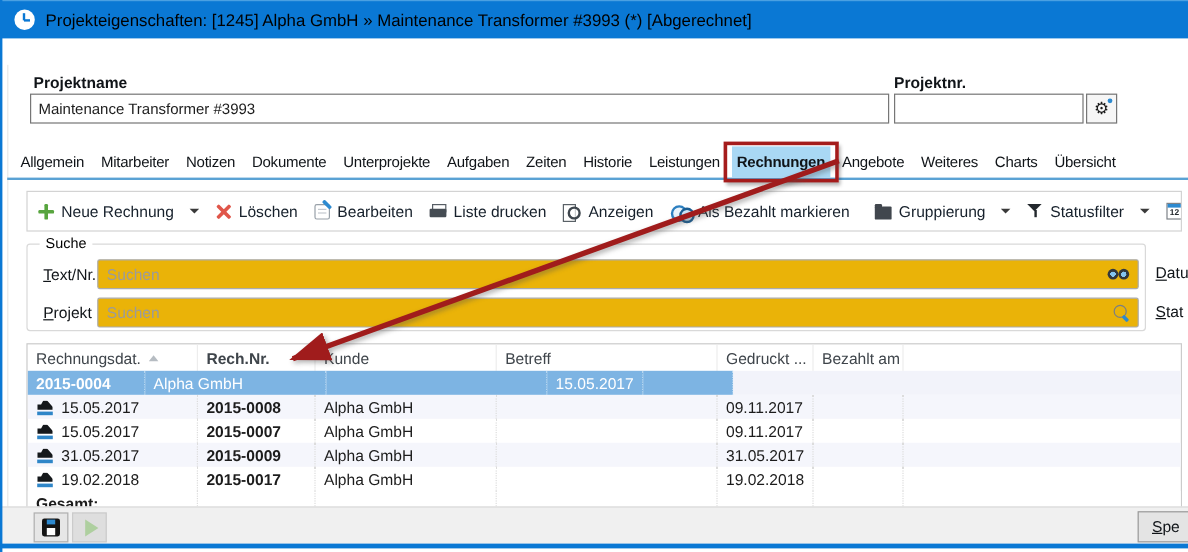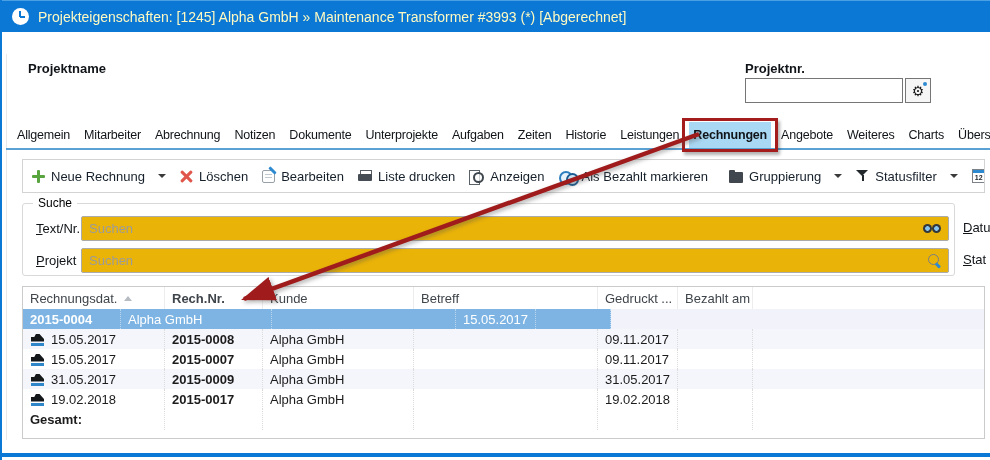"Projekteigenschaften: [1245] Alpha GmbH" .title-text { color: #fef9c3 -> #000000 }
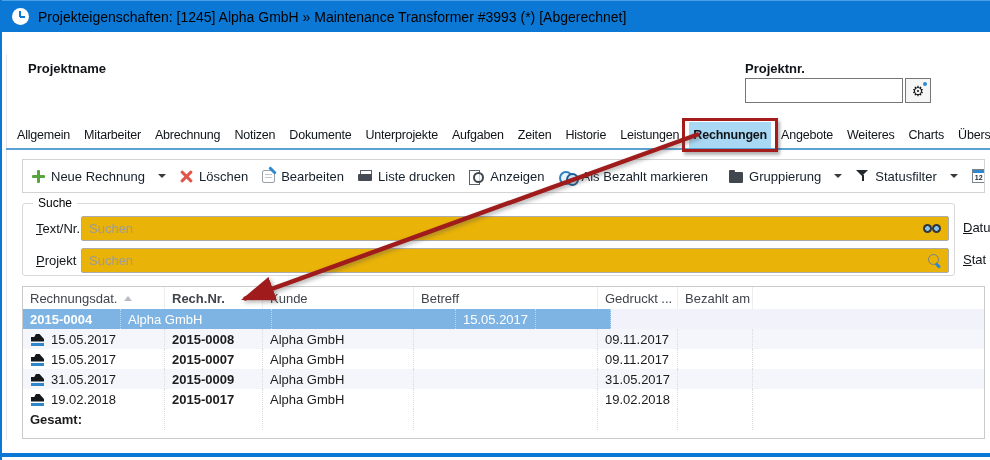"Maintenance Transformer #3993" input.text-input { html: none -> <input> }
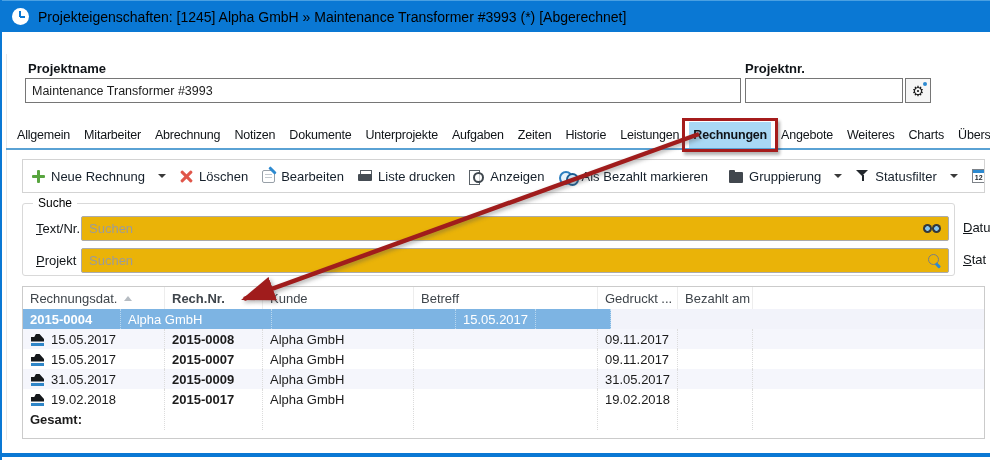"Abrechnung" div.tab { html: <div>Abrechnung</div> -> none }
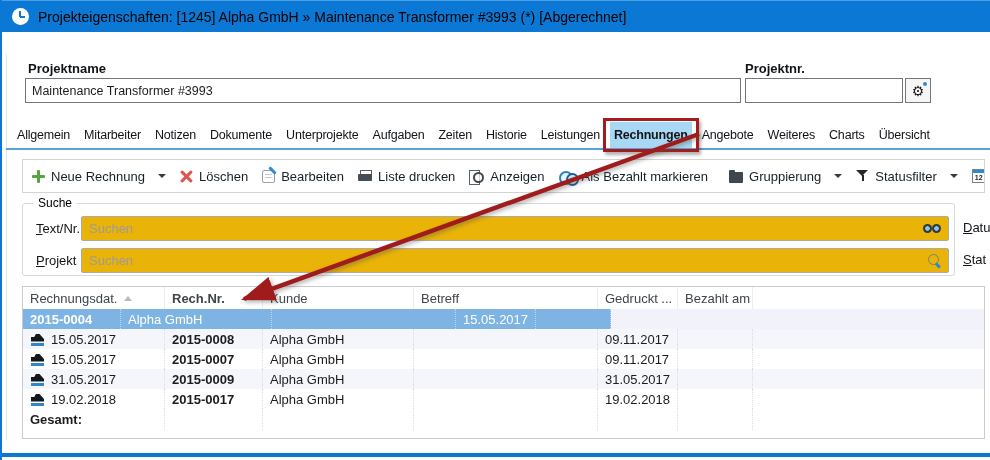"Spe" div.footerbar { html: none -> <div> <div> <span></span> </div> <div> <span></span> </div> <div><u>S</u>pe</div> </div> }
